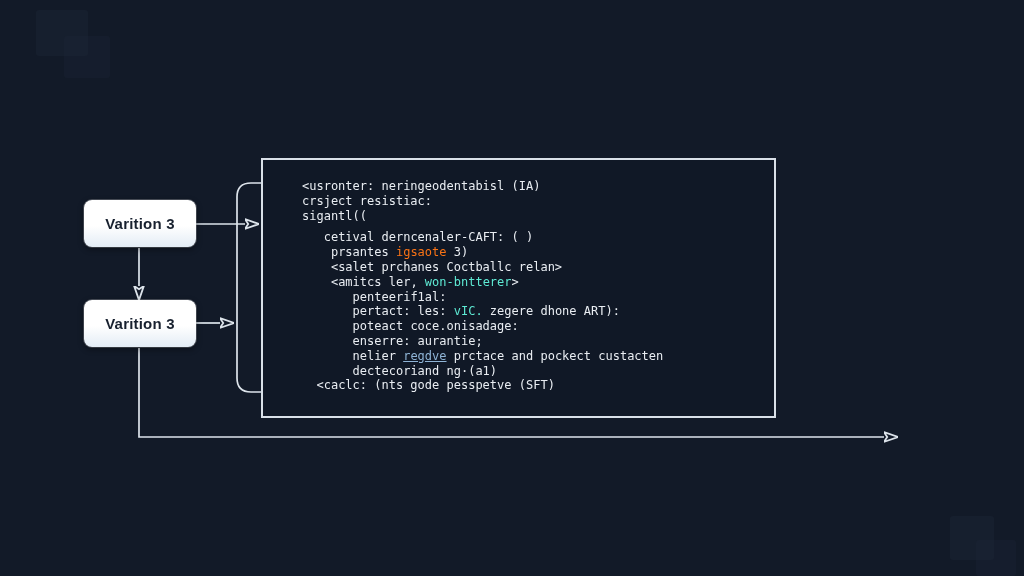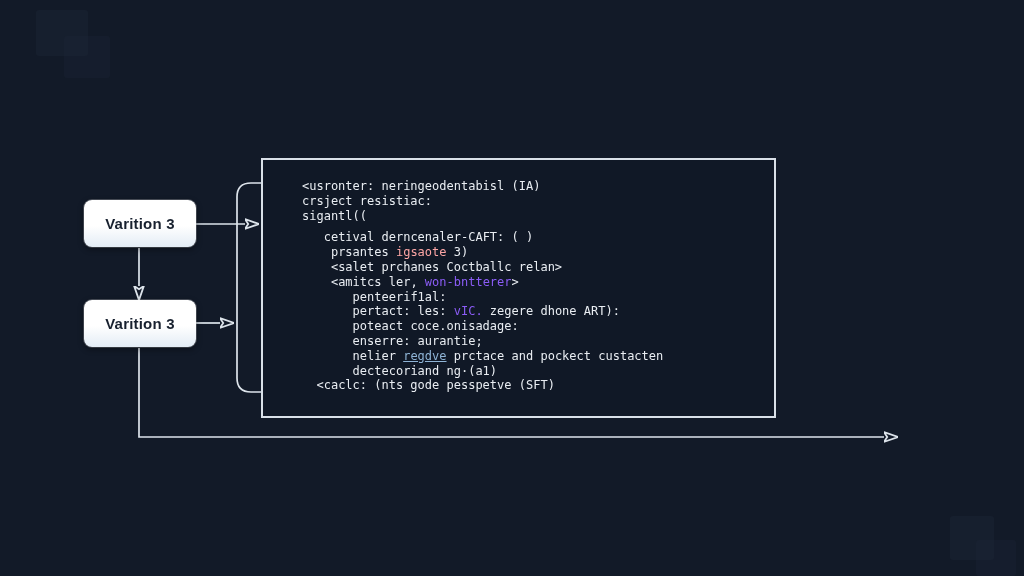"igsaote" .seg-dim { color: #fca5a5 -> #f97316 }
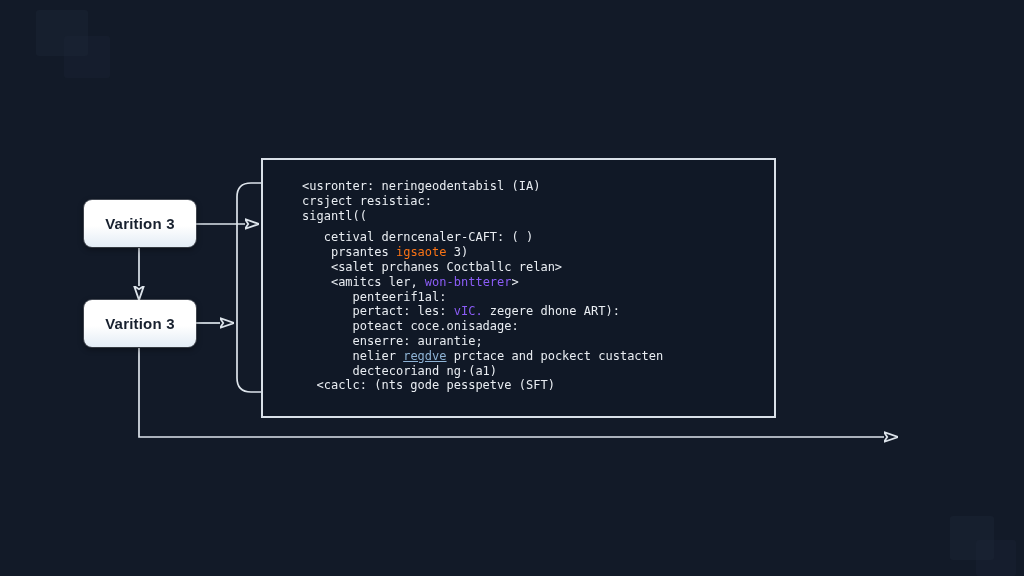"won-bntterer" .seg-blue { color: #8b5cf6 -> #5eead4 }
